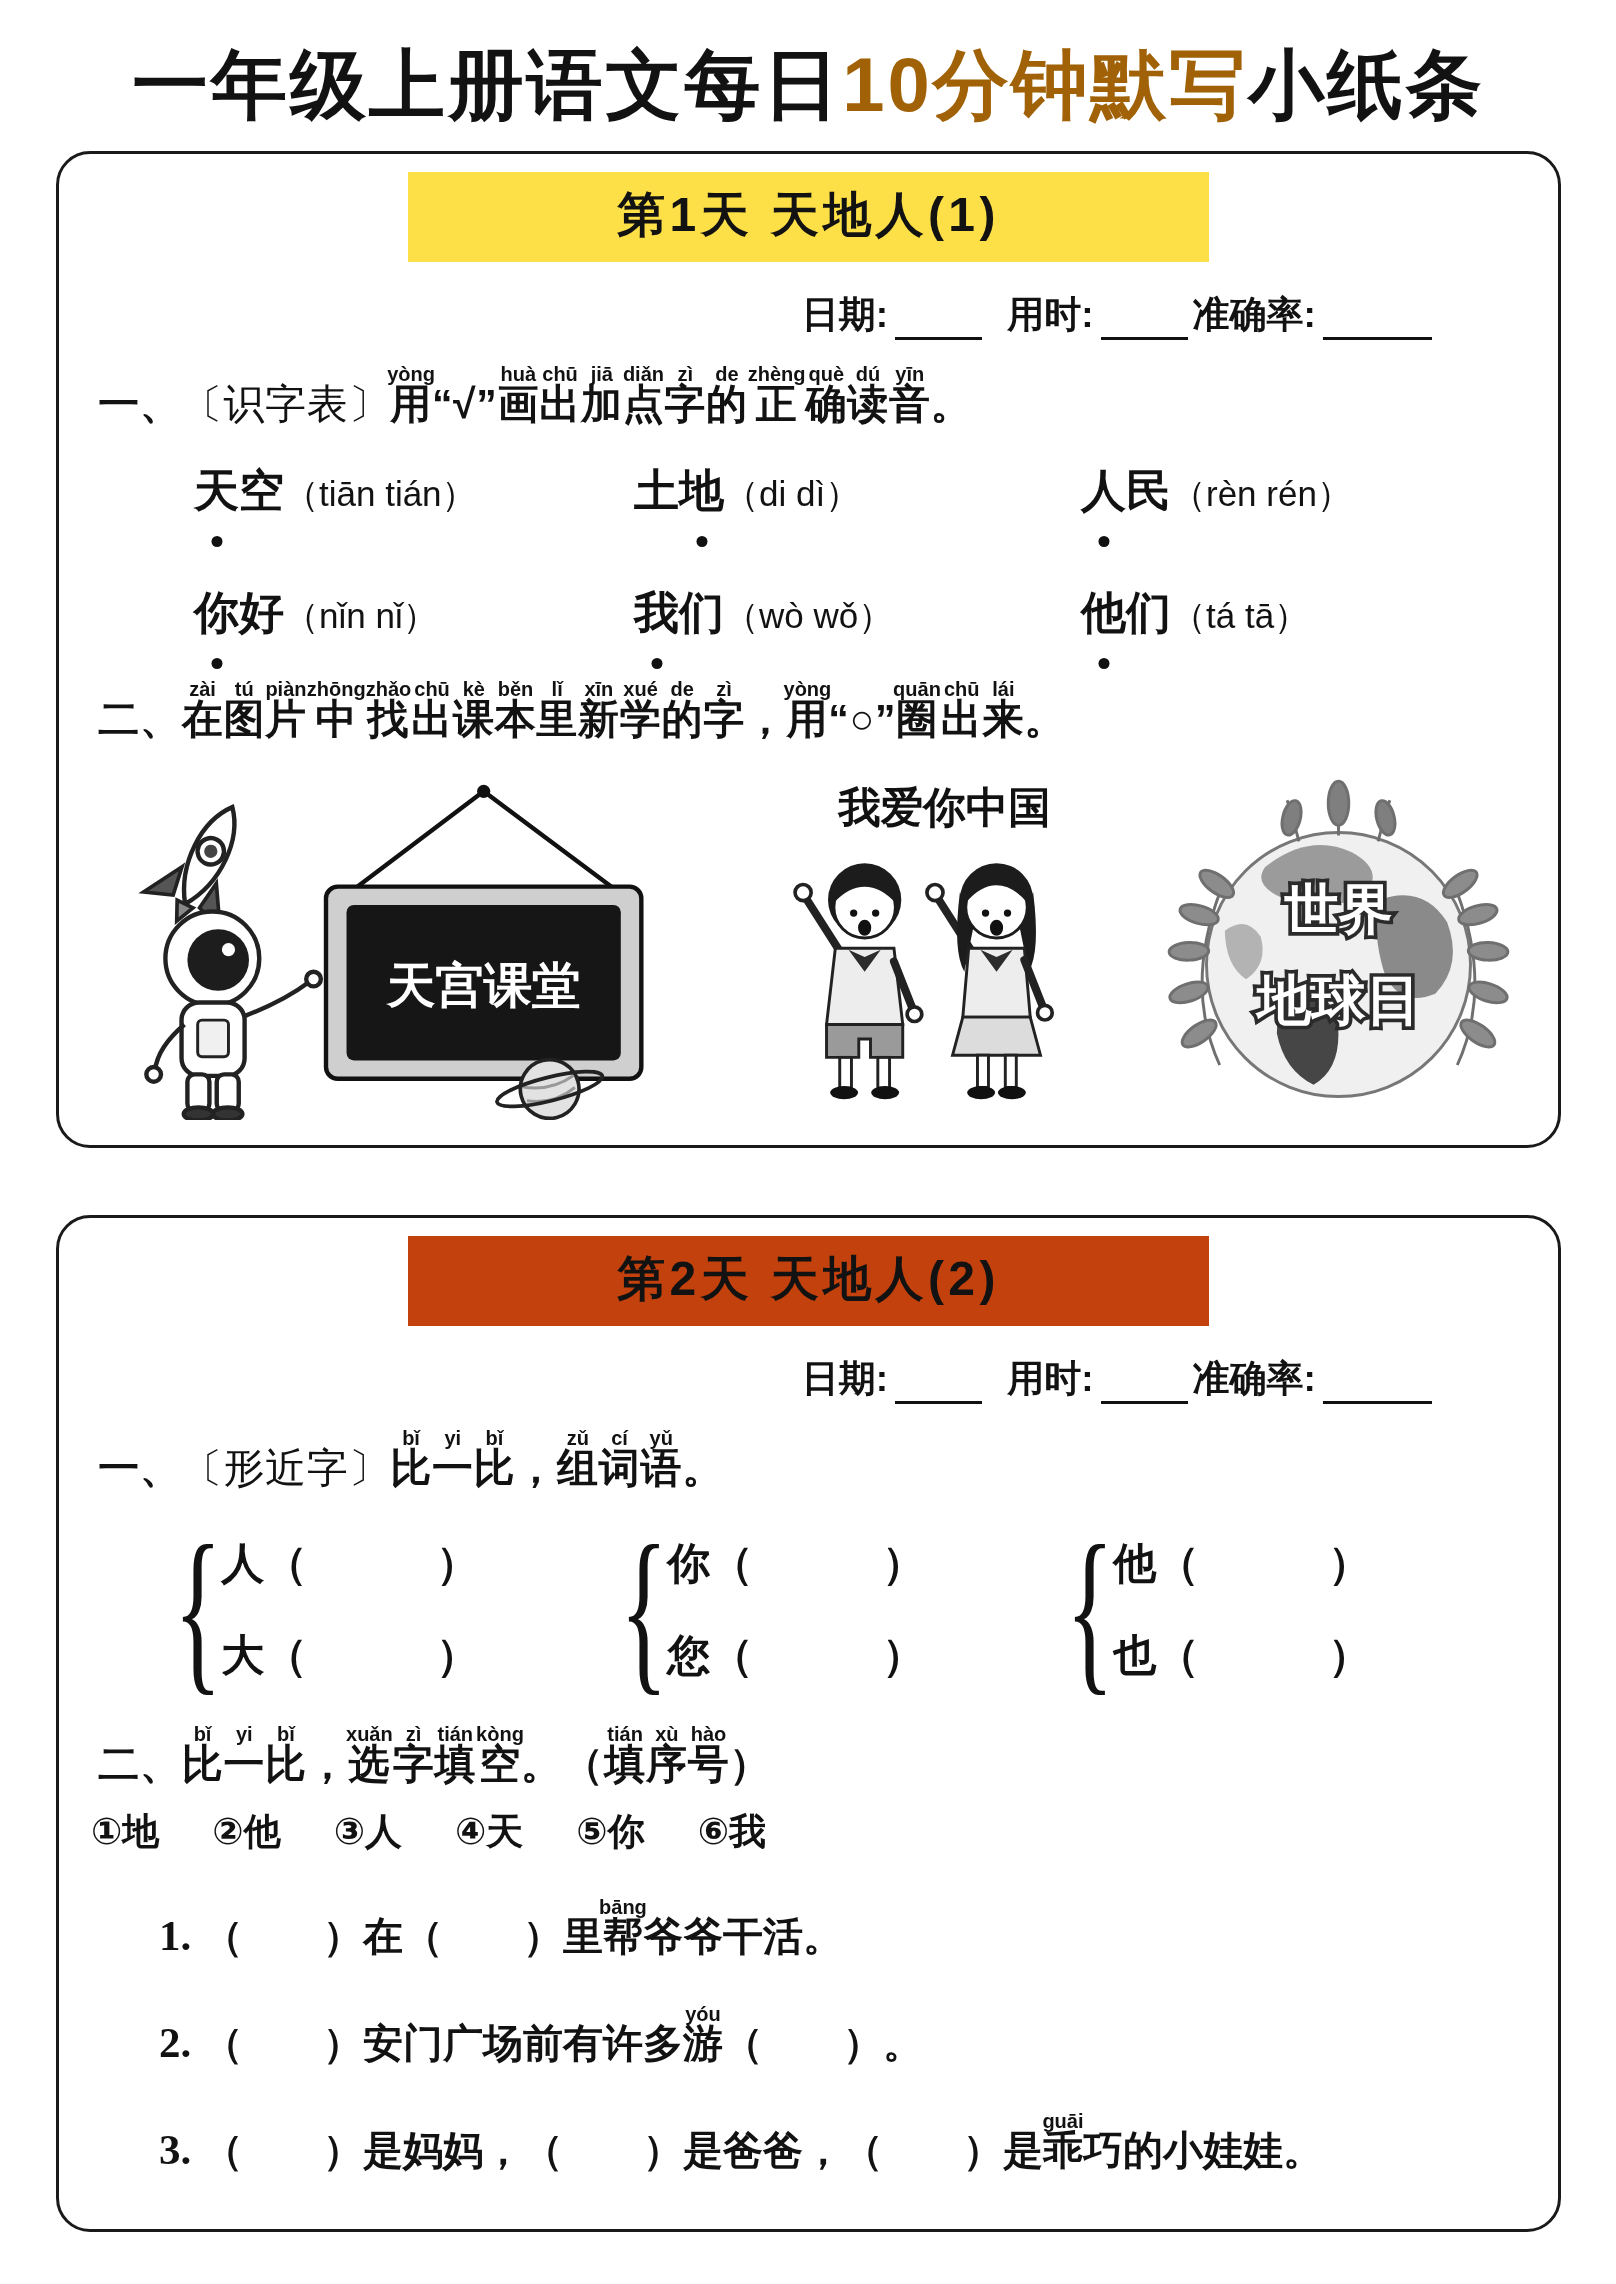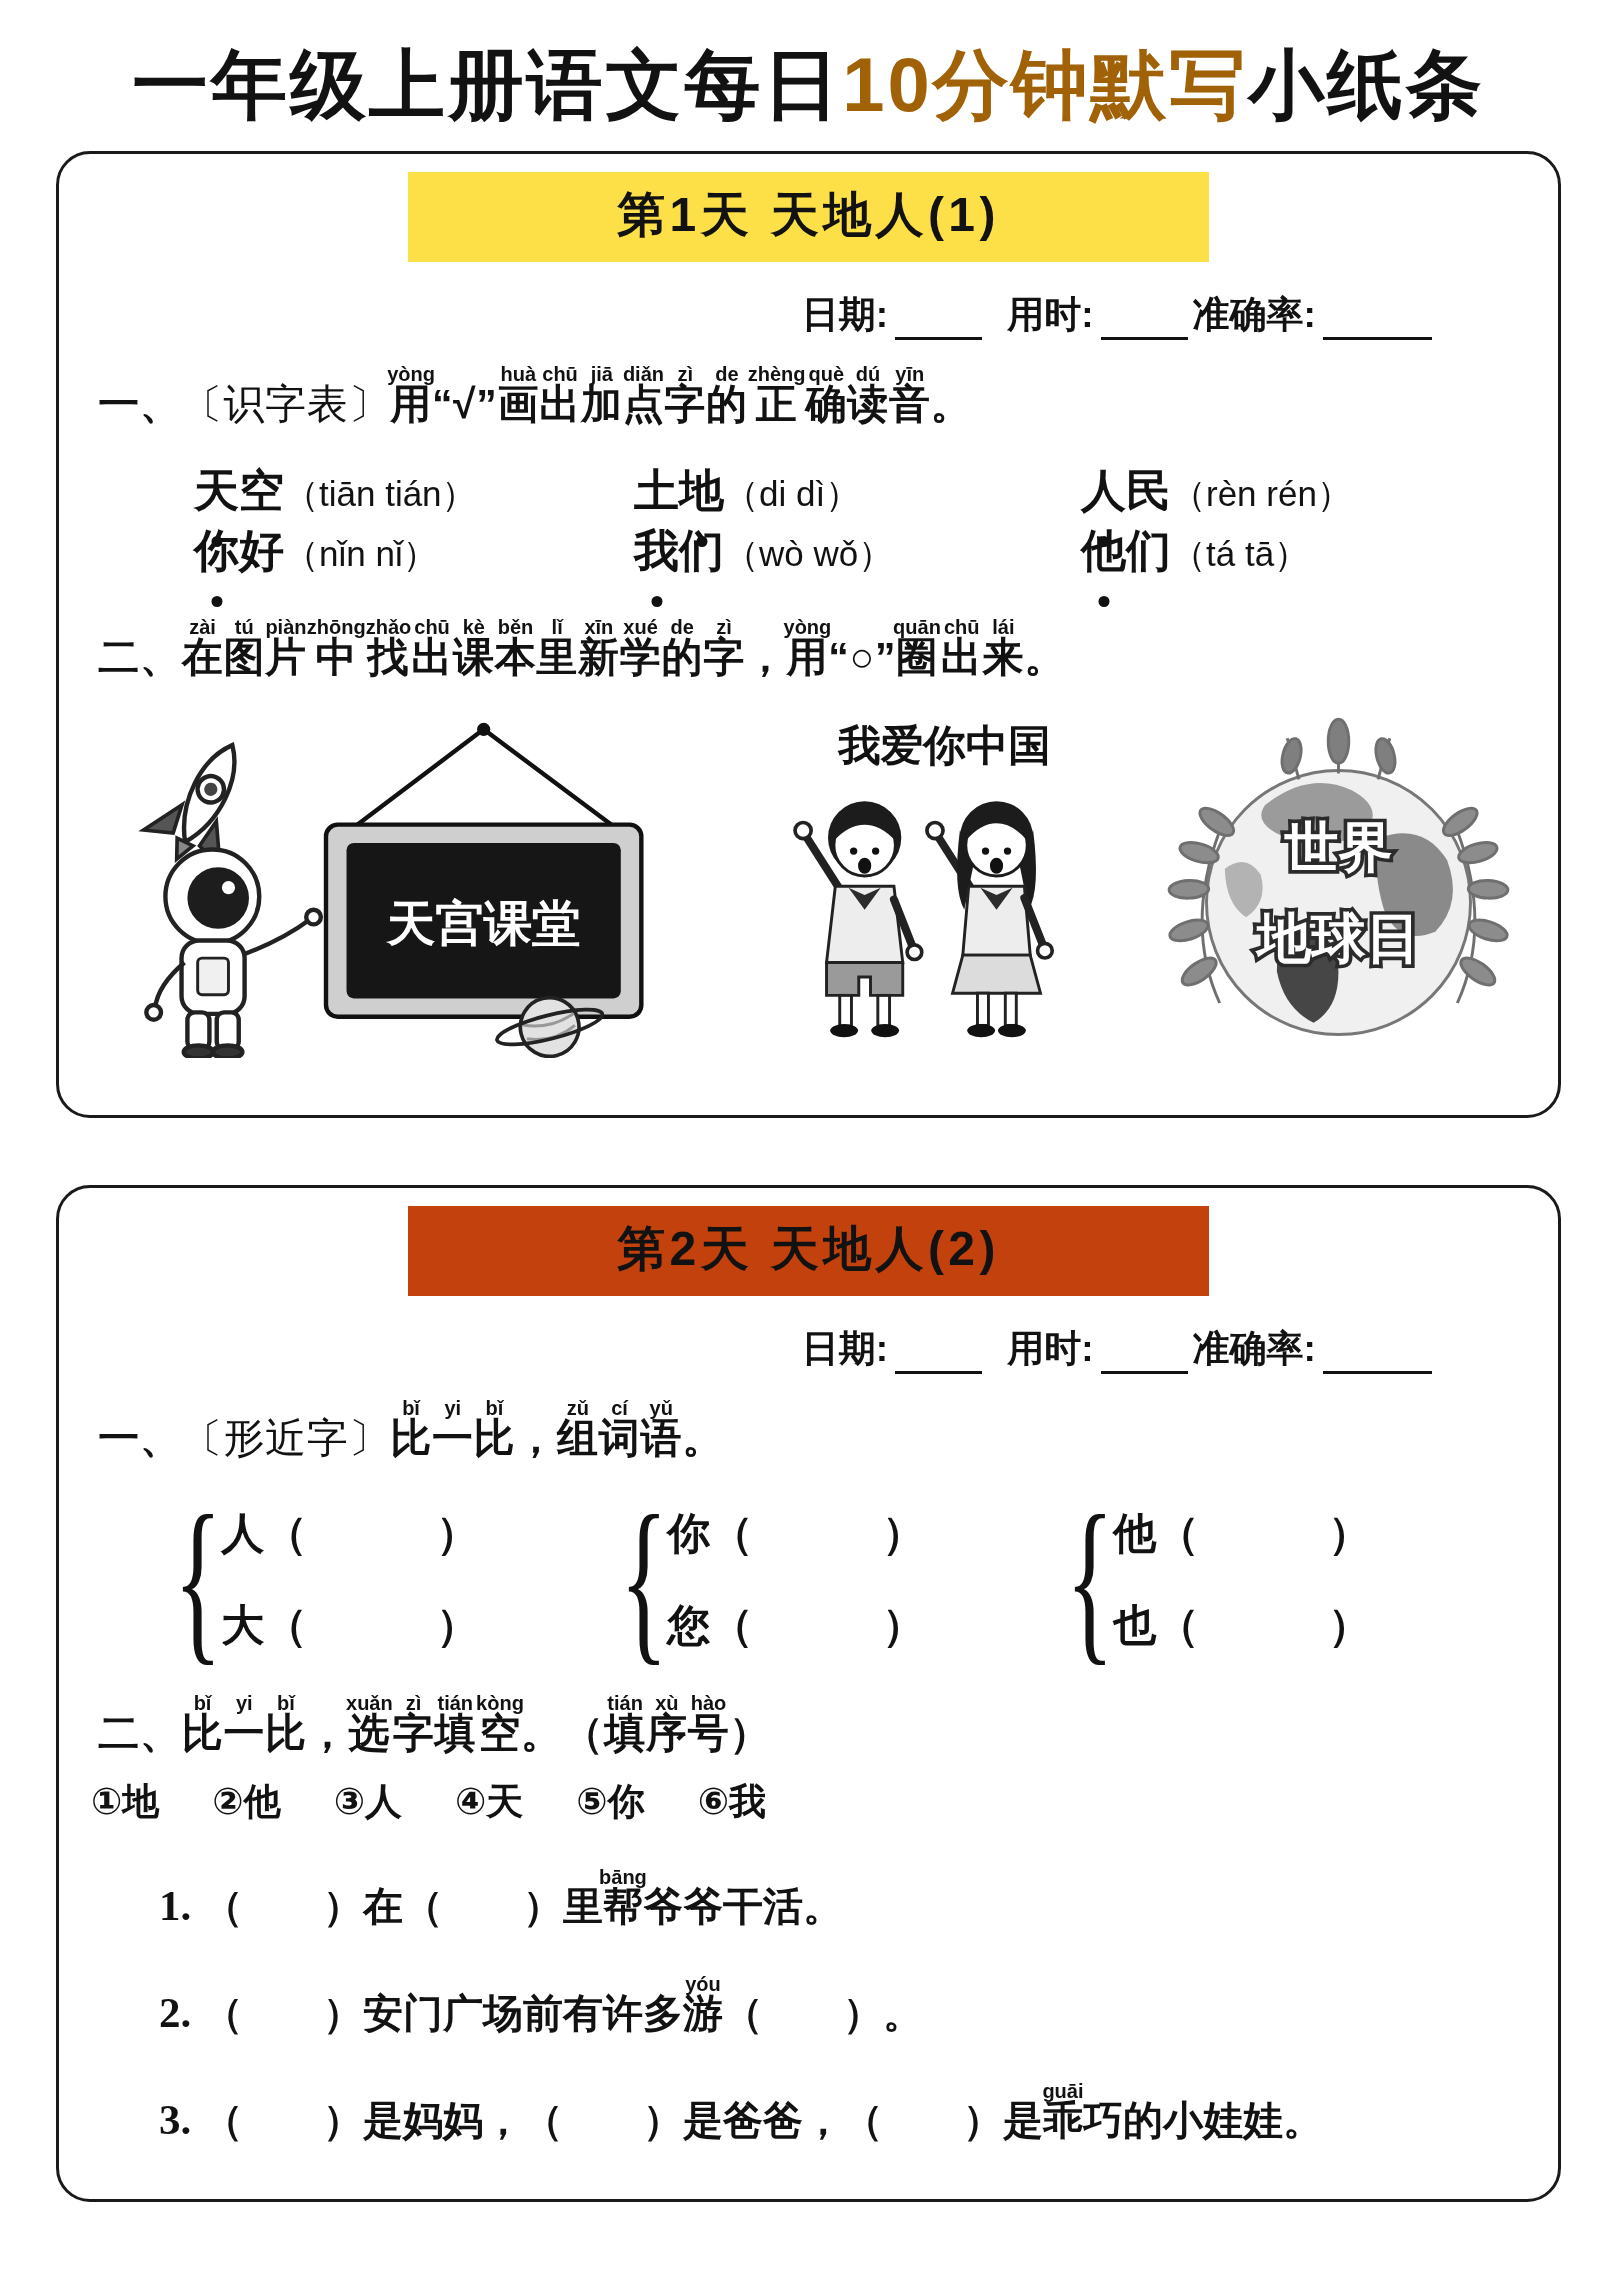"天空（tiān tián）" .items-grid { row-gap: none -> 62px }
